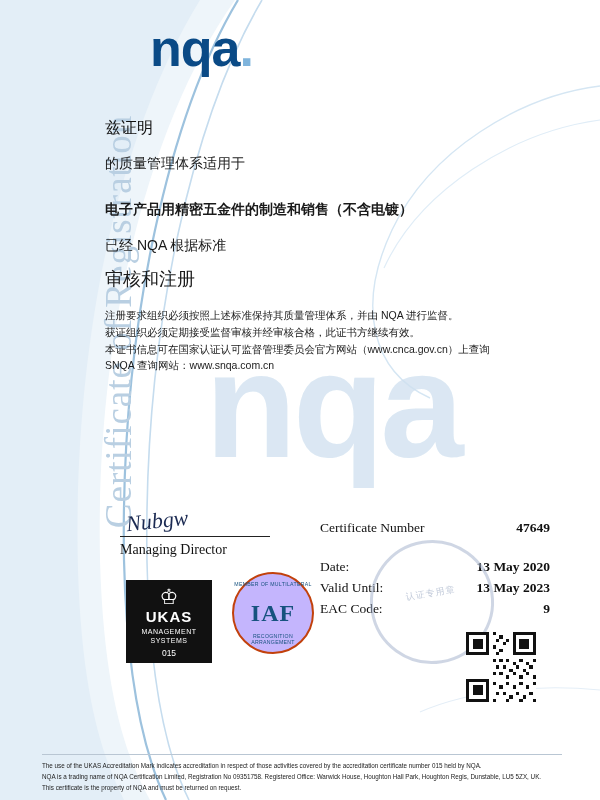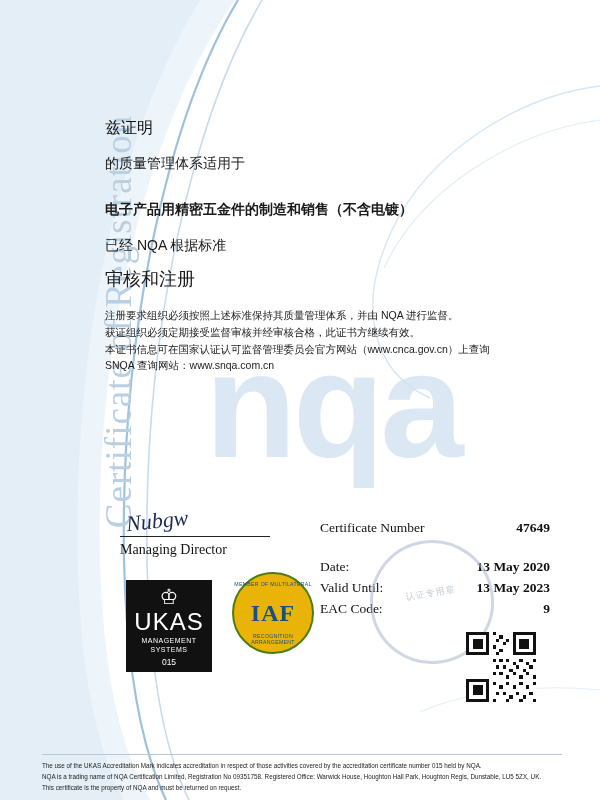"nqa." div.logo { html: none -> <div> <span>nqa</span><span>.</span> </div> }
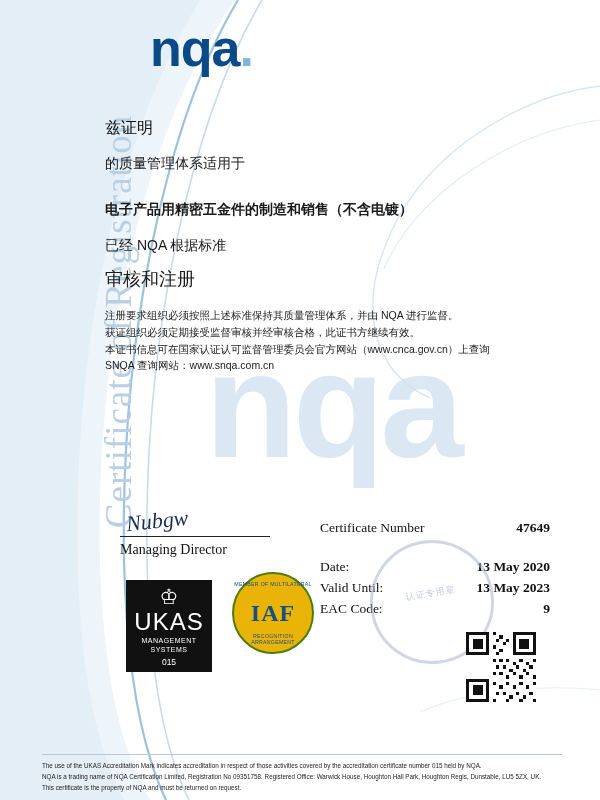"UKAS" .ukas .nm { font-size: 24px -> 15px; font-weight: normal -> bold }
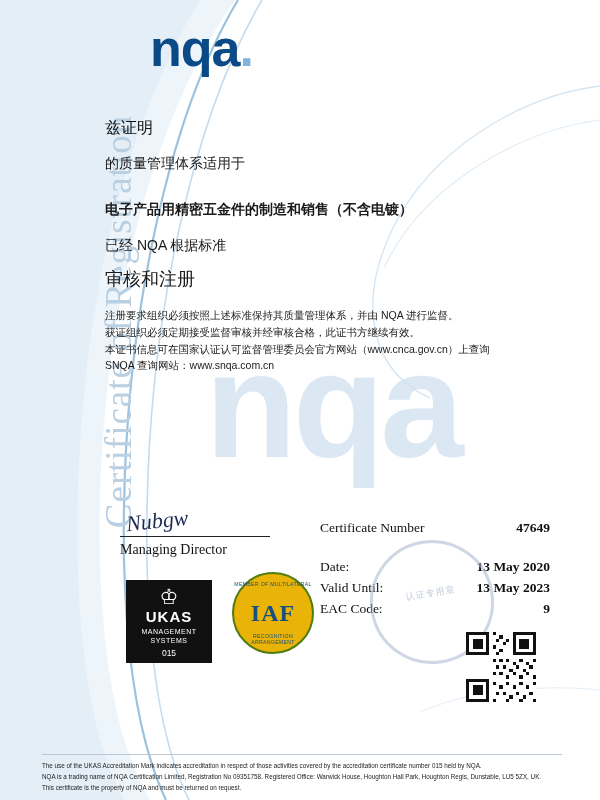"IAF" .iaf { background: #eab308 -> #c4b5fd; border: 2px solid #4d7c0f -> 2px solid #c2410c }
